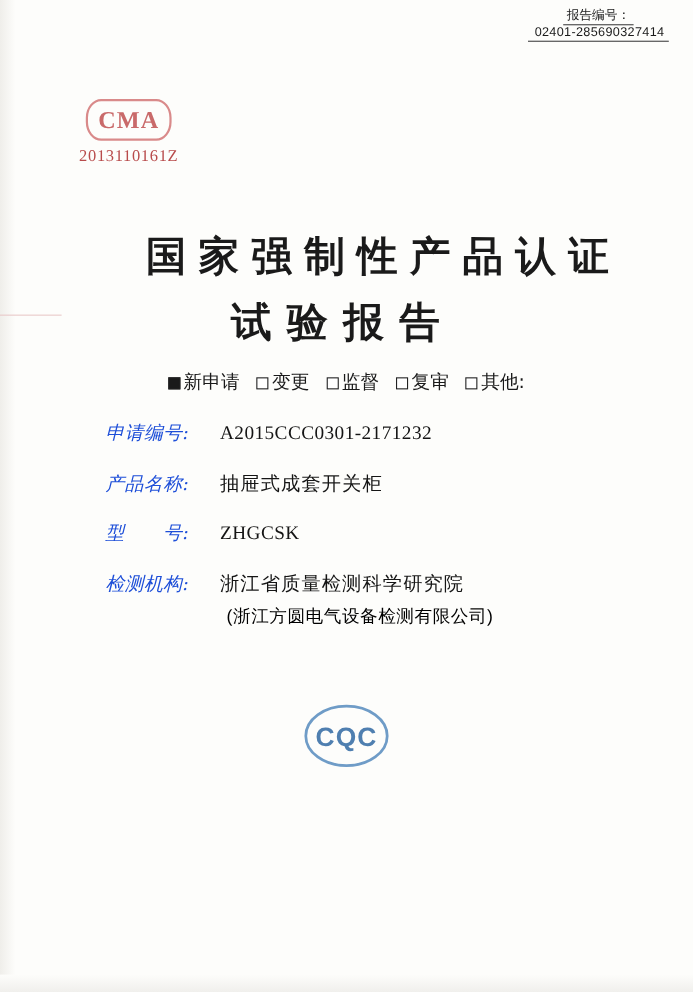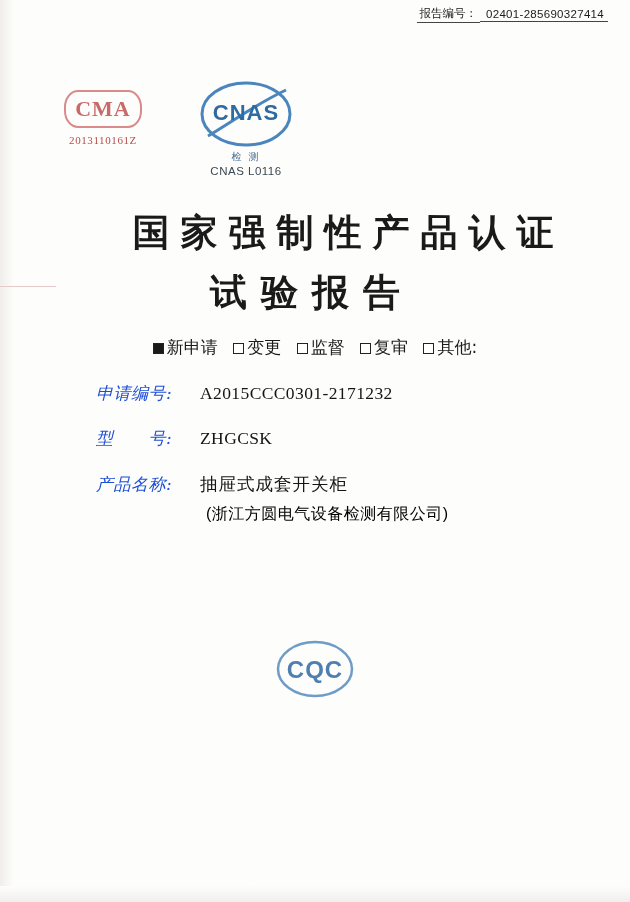"报告编号：" .report-no { flex-direction: none -> column }
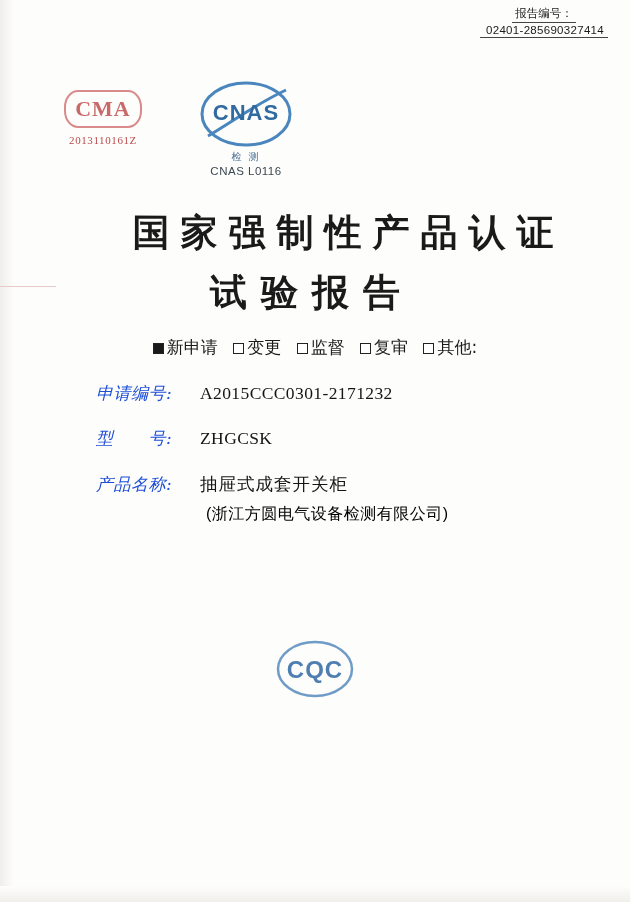"CMA" .cma-block { left: 43px -> 57px }
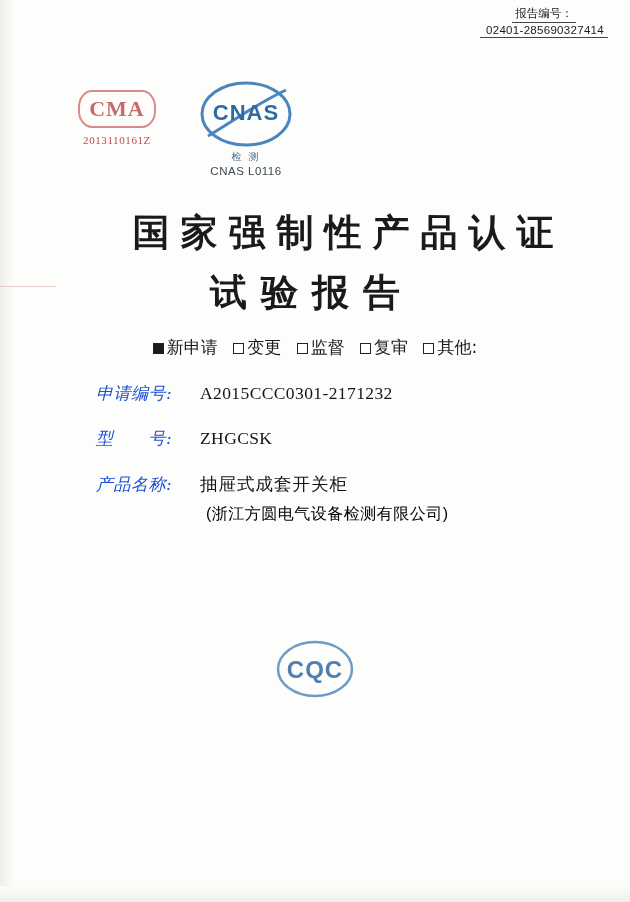"CNAS" div.cnas-block { html: <div> <div> <svg> <ellipse></ellipse> <path></path> <text>CNAS</text> </svg> </div> <div>检 测</div> <div>CNAS L0116</div> </div> -> none }
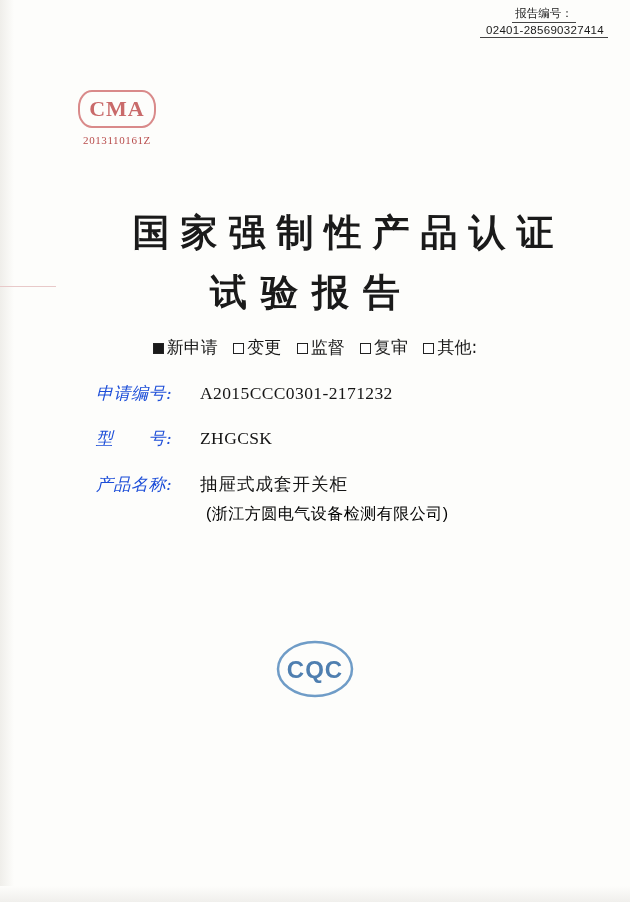"2013110161Z" .cma-num { font-size: 11px -> 15px }
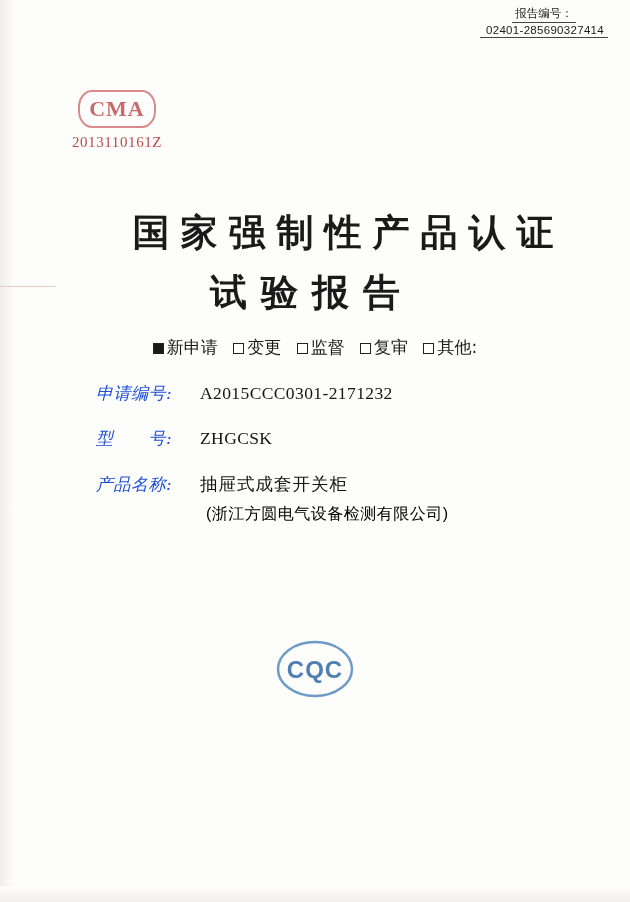"型 号:" div.field { order: before "产品名称:" -> after "产品名称:" }
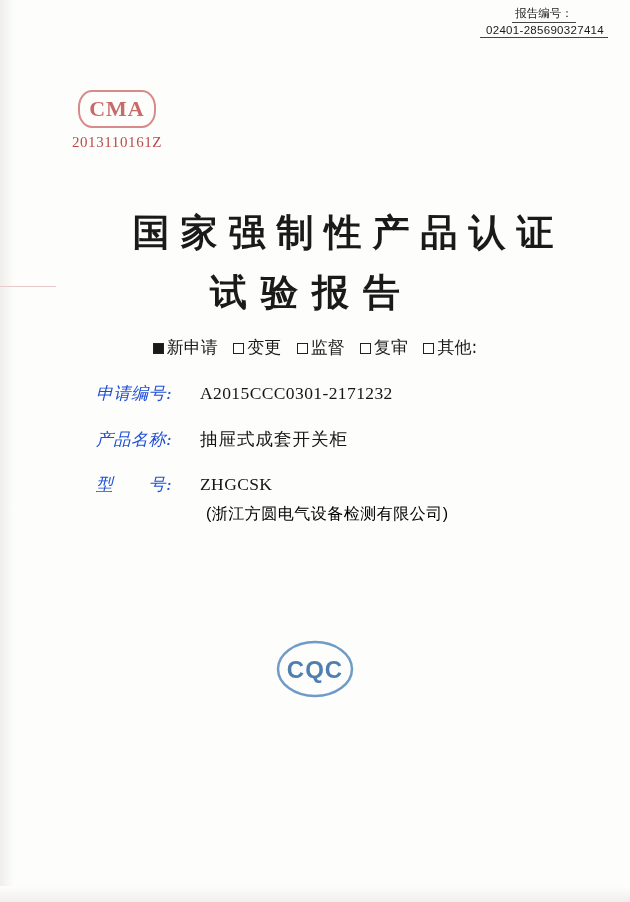"检测机构:" div.field { html: none -> <div> <div>检测机构:</div> <div>浙江省质量检测科学研究院</div> </div> }
